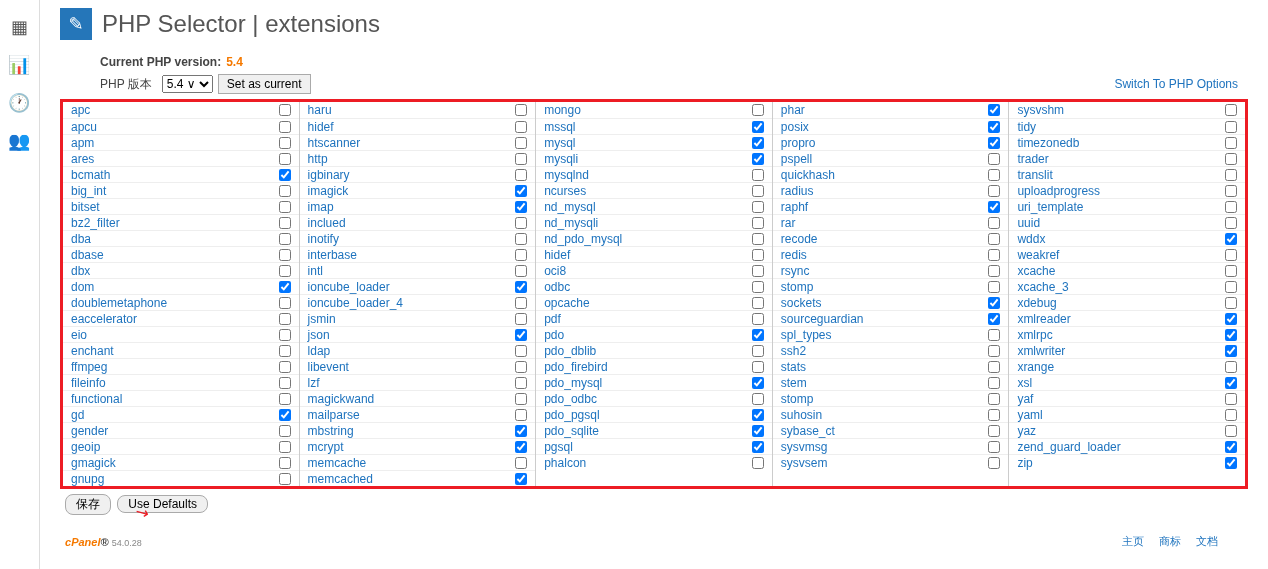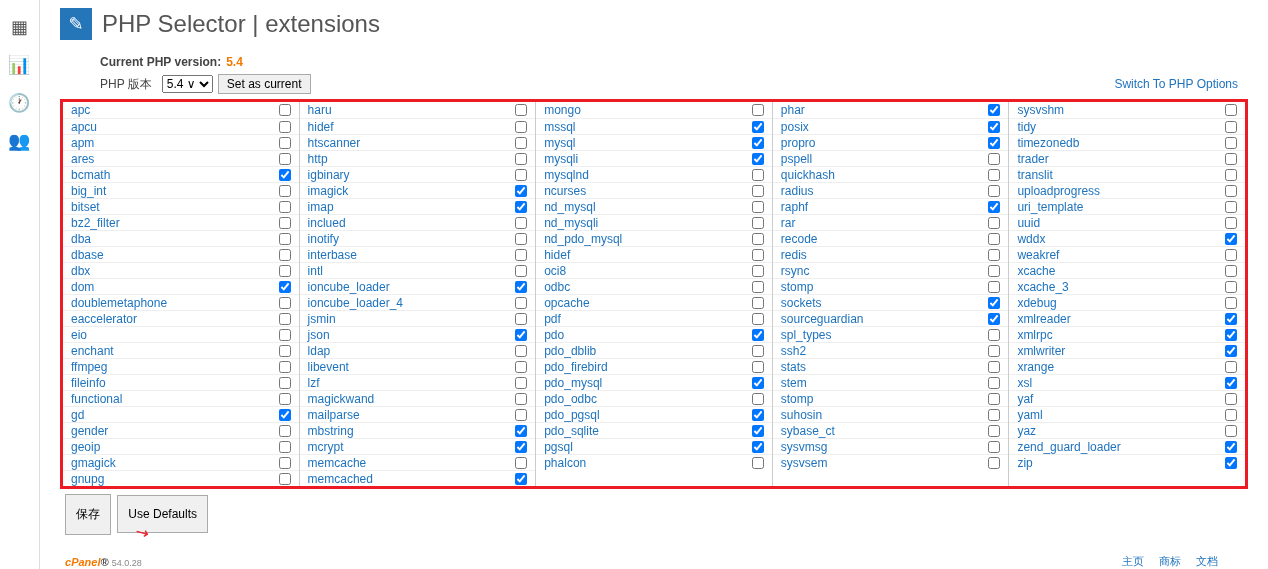"保存" .buttons .btn { border-radius: none -> 8px; padding: 11px 10px -> 1px 10px }
